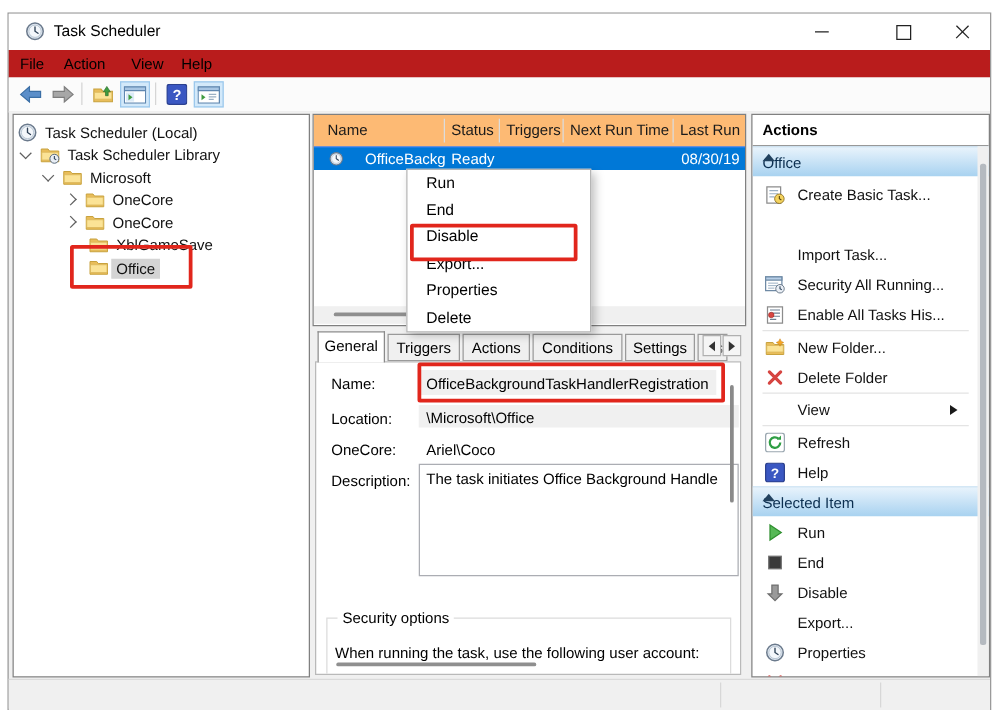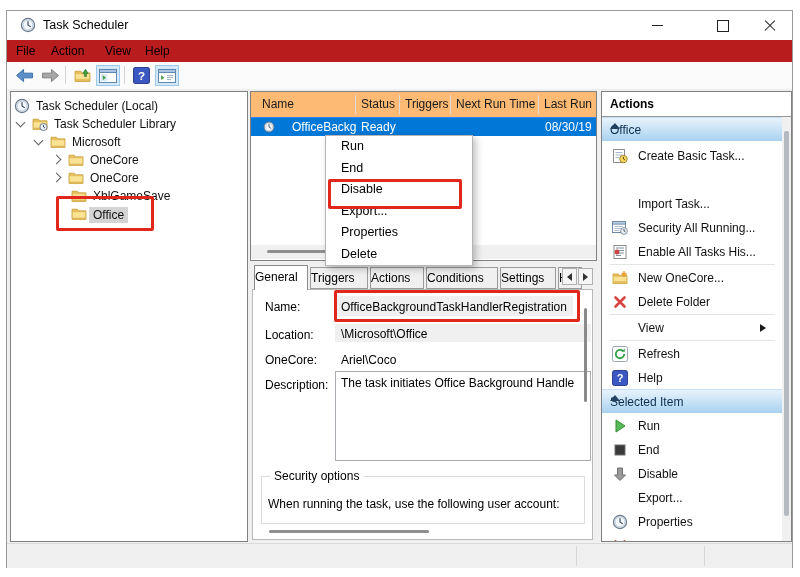"General" .tab { text-align: left -> center }
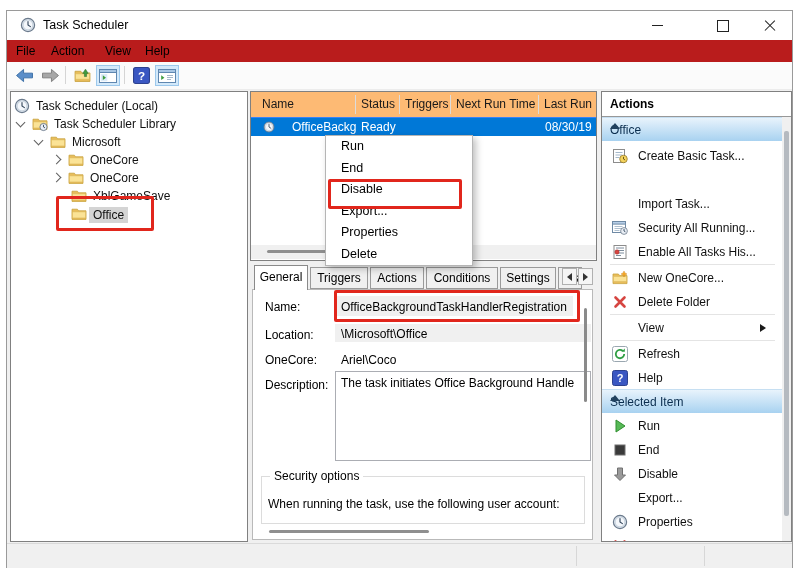"New OneCore..." span.lbl { text: OneCore -> Folder }
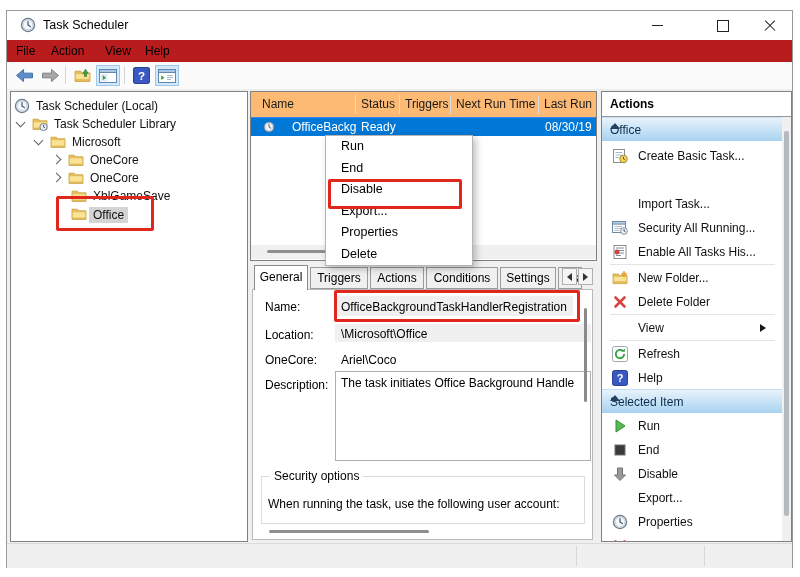"Security options" #sec-group { top: 186px -> 204px }
